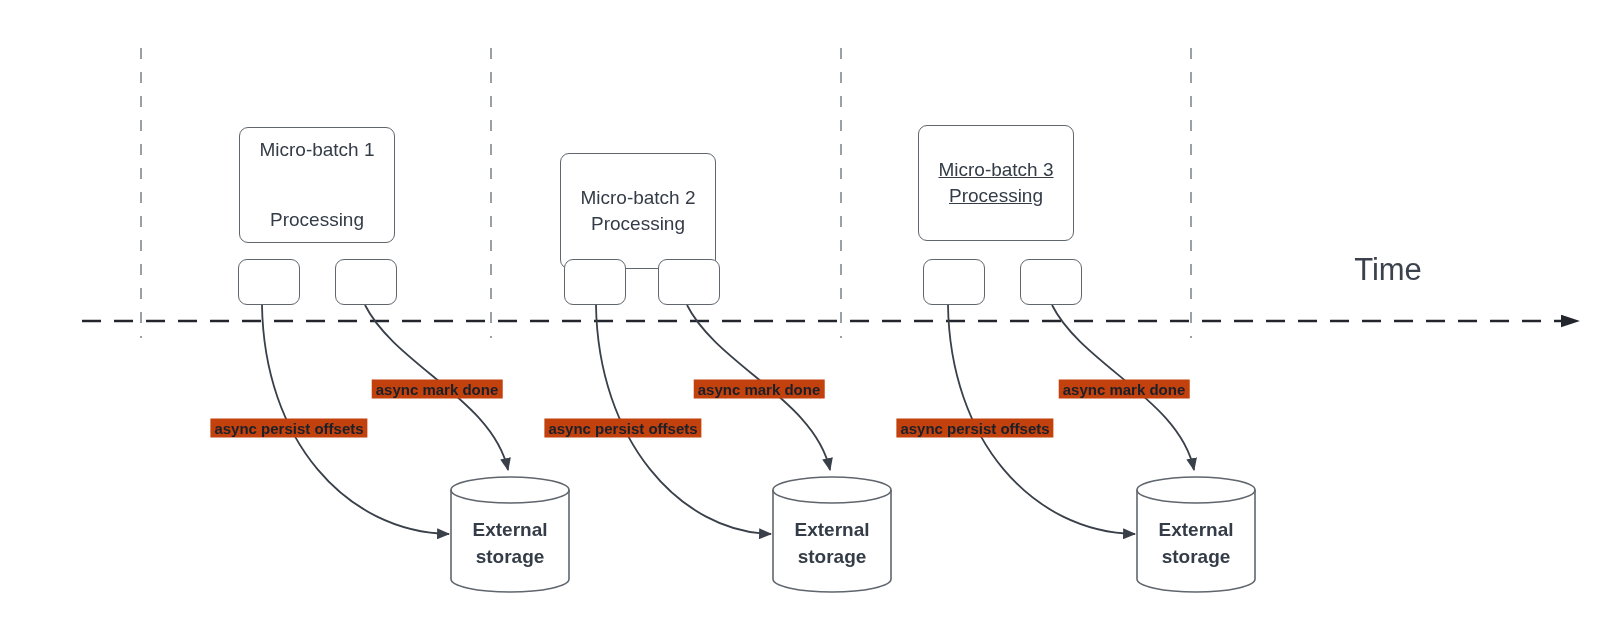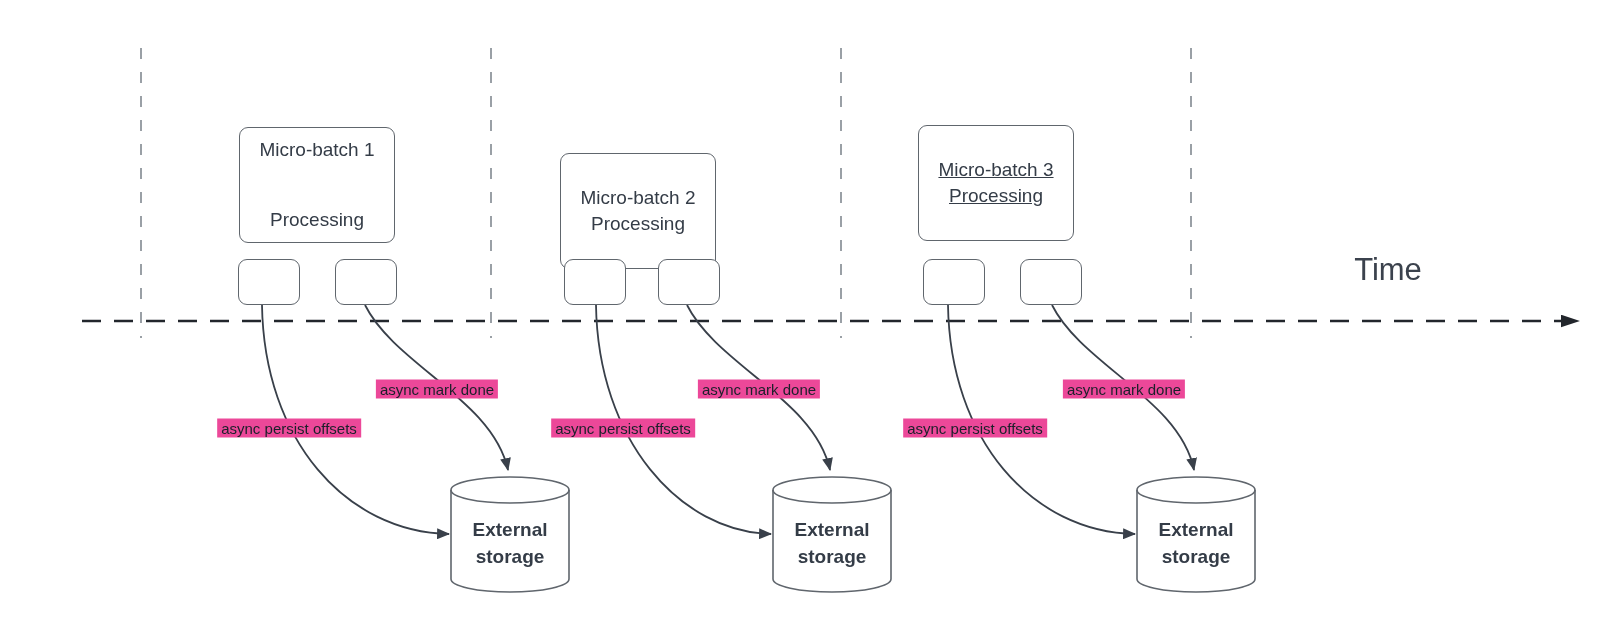"async mark done" .arrow-label { background: #ec4899 -> #c2410c; font-weight: normal -> bold }
